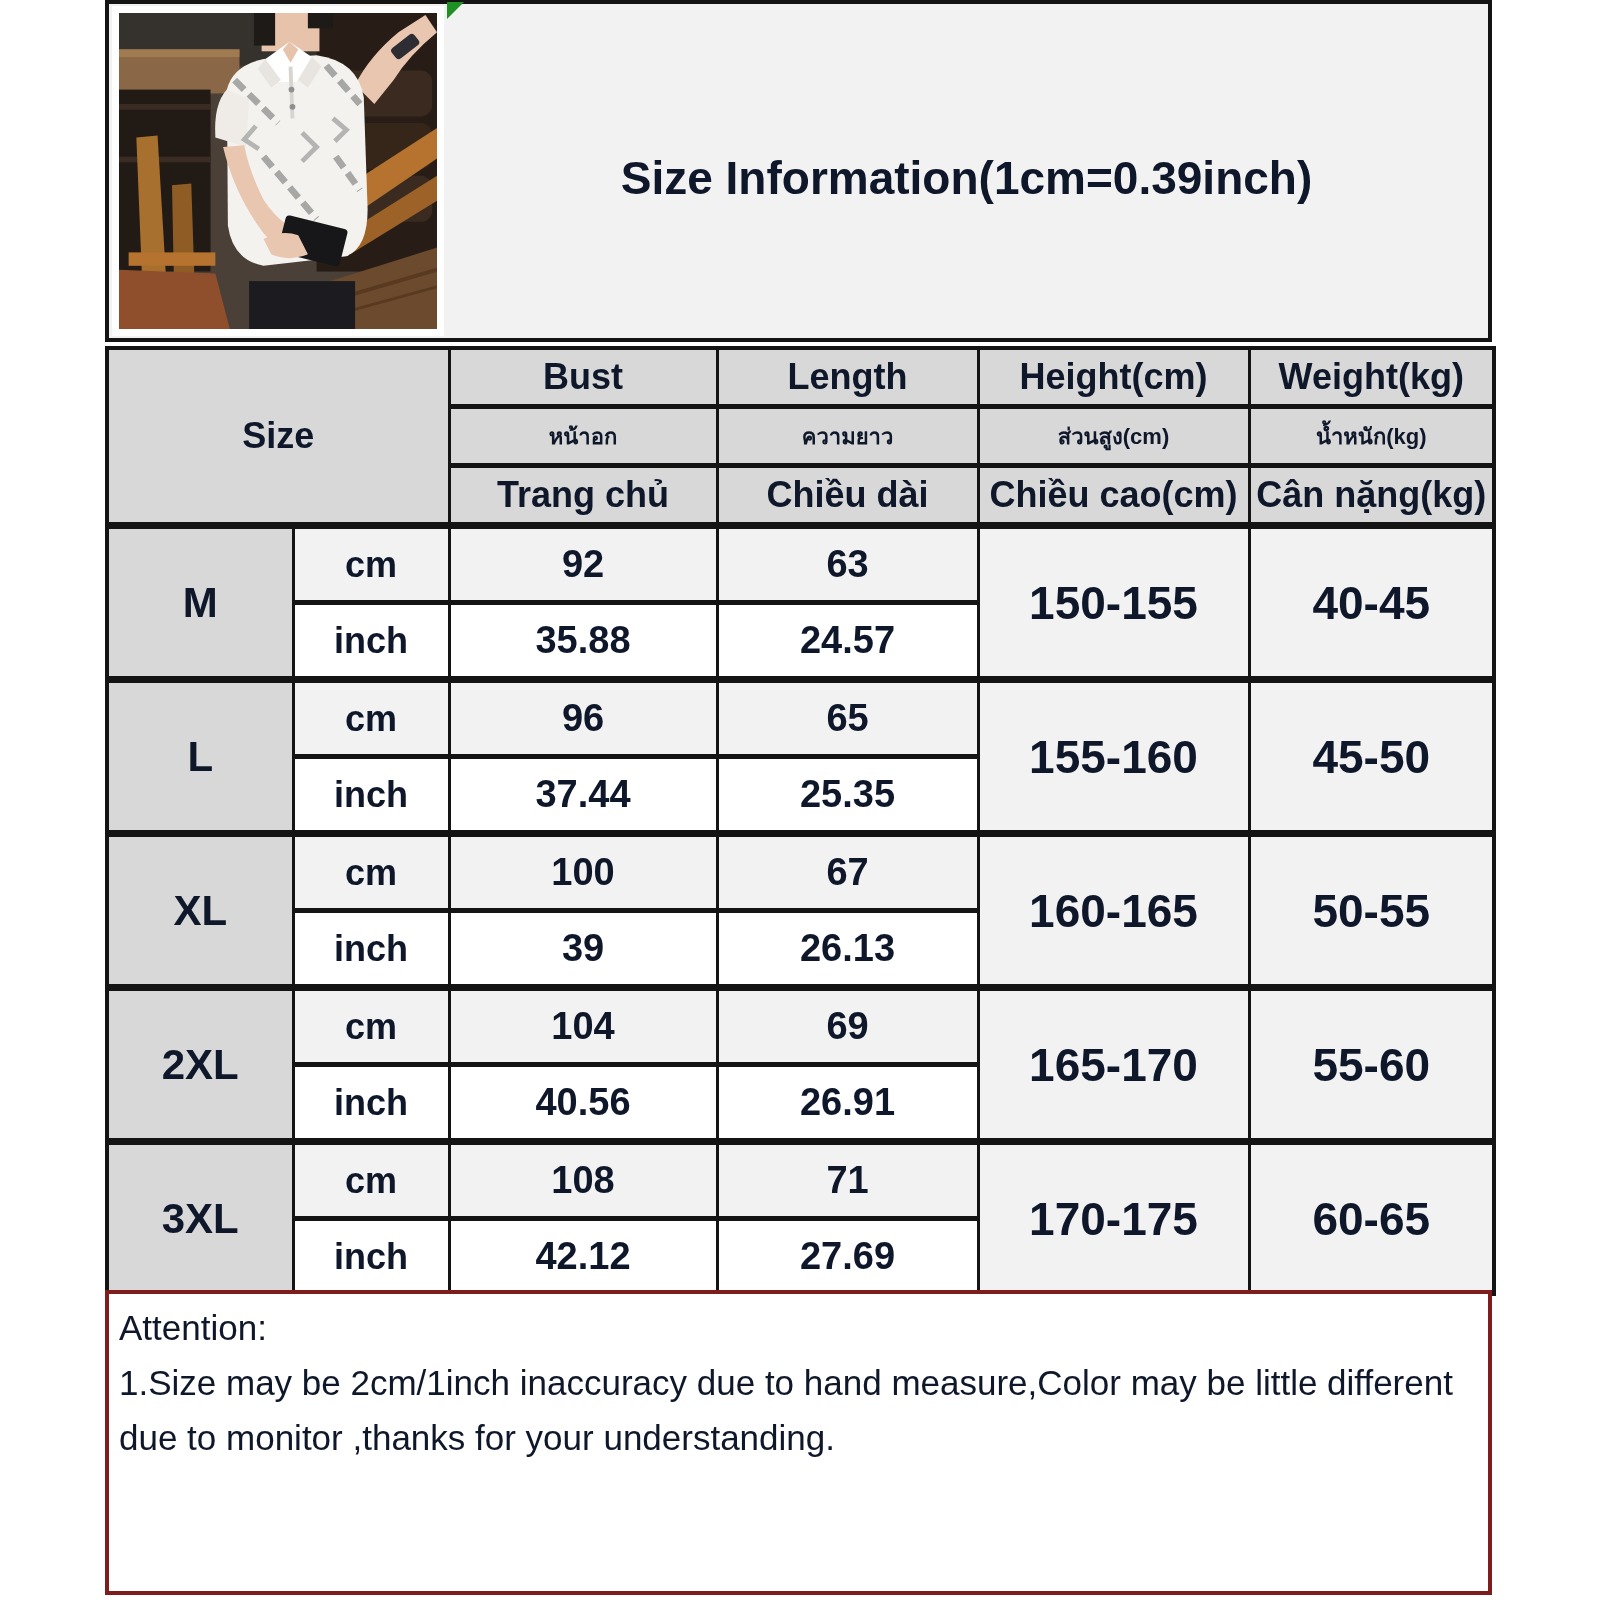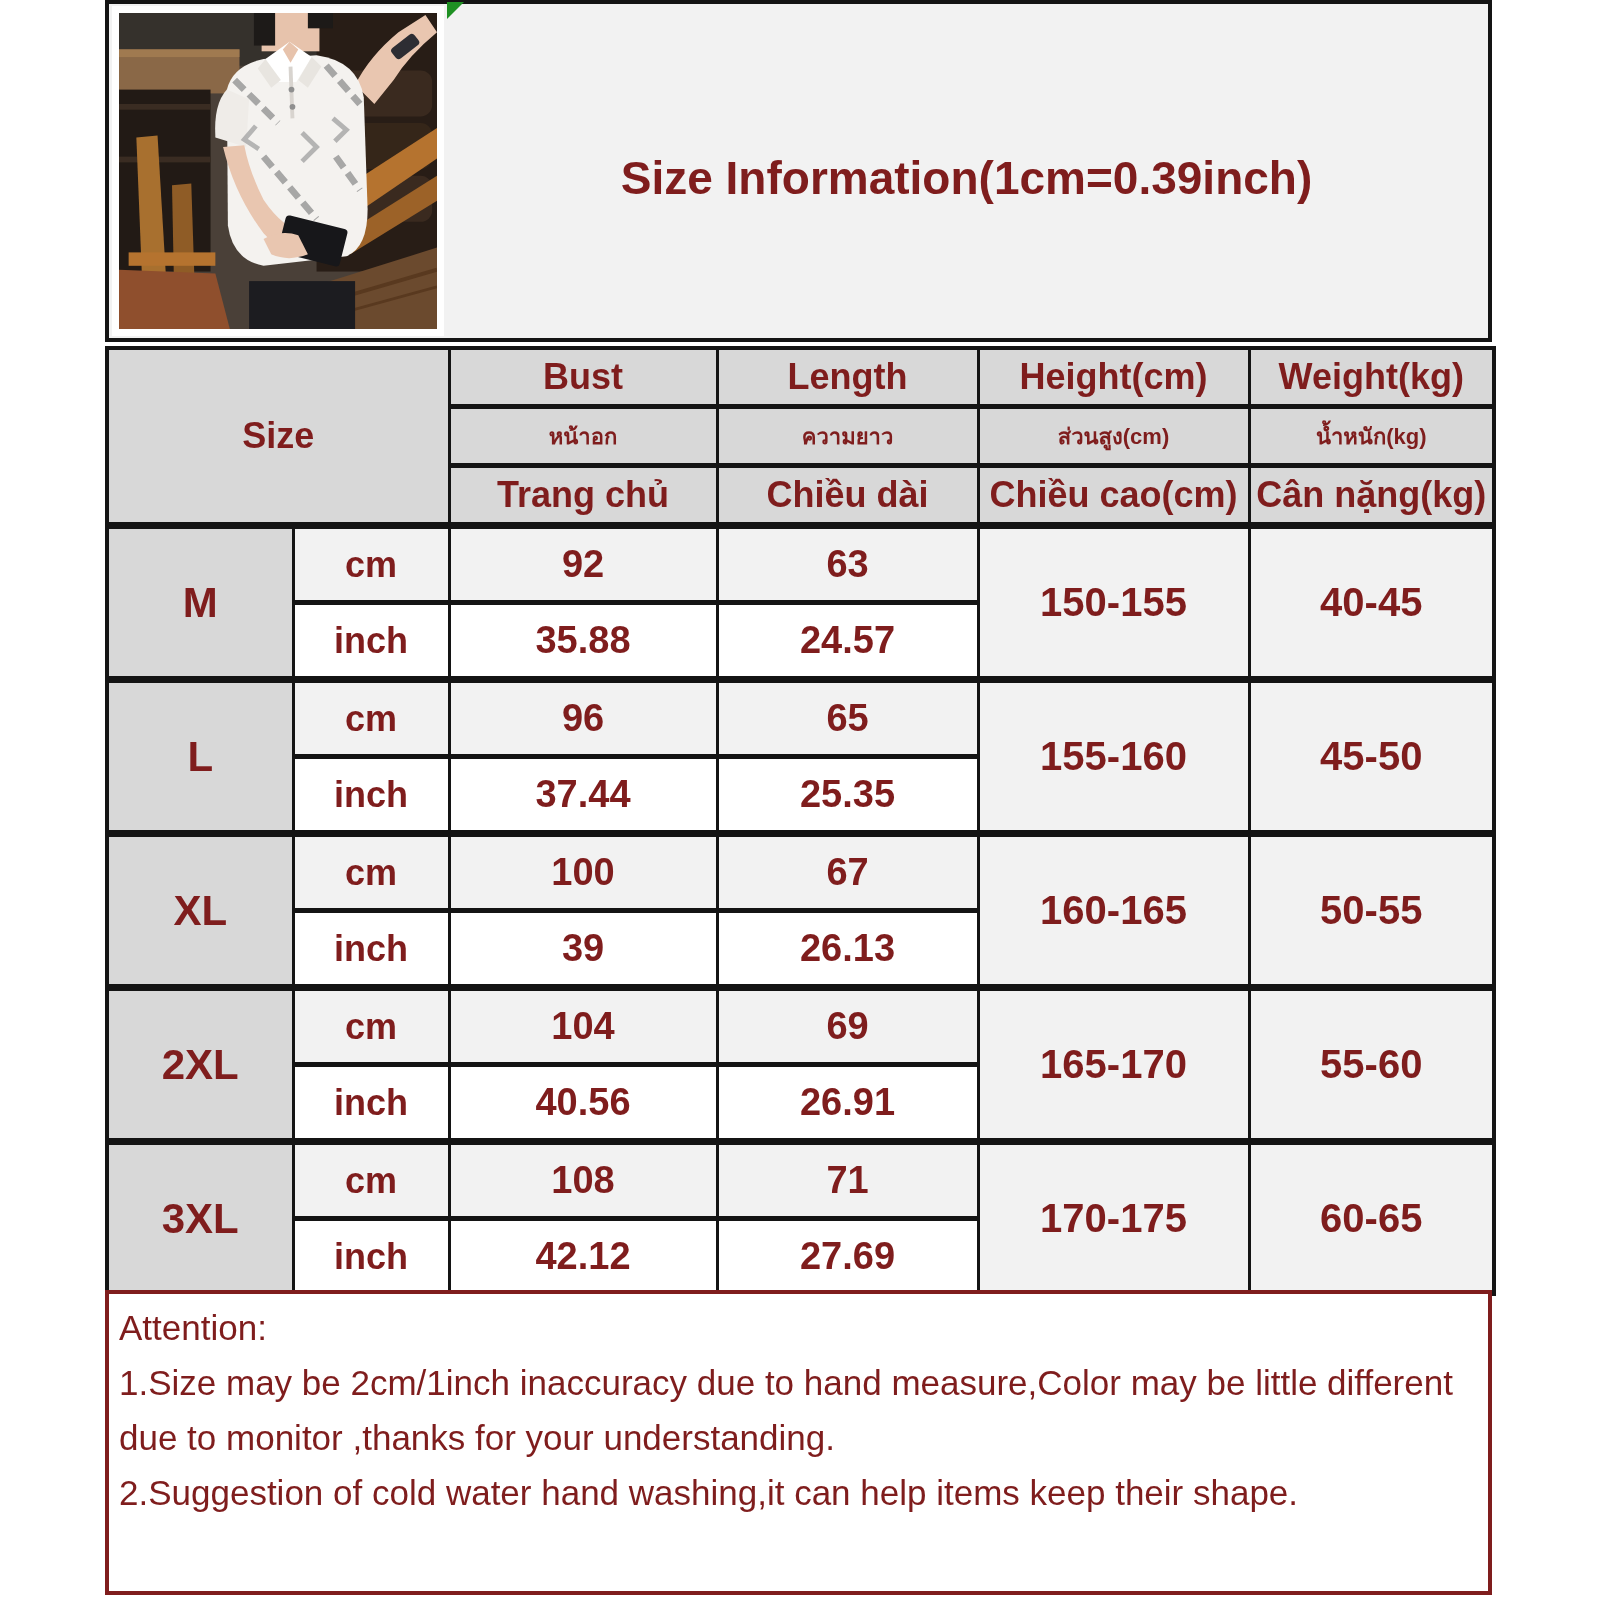"Size Information(1cm=0.39inch)" .page { color: #7f1d1d -> #0f172a }
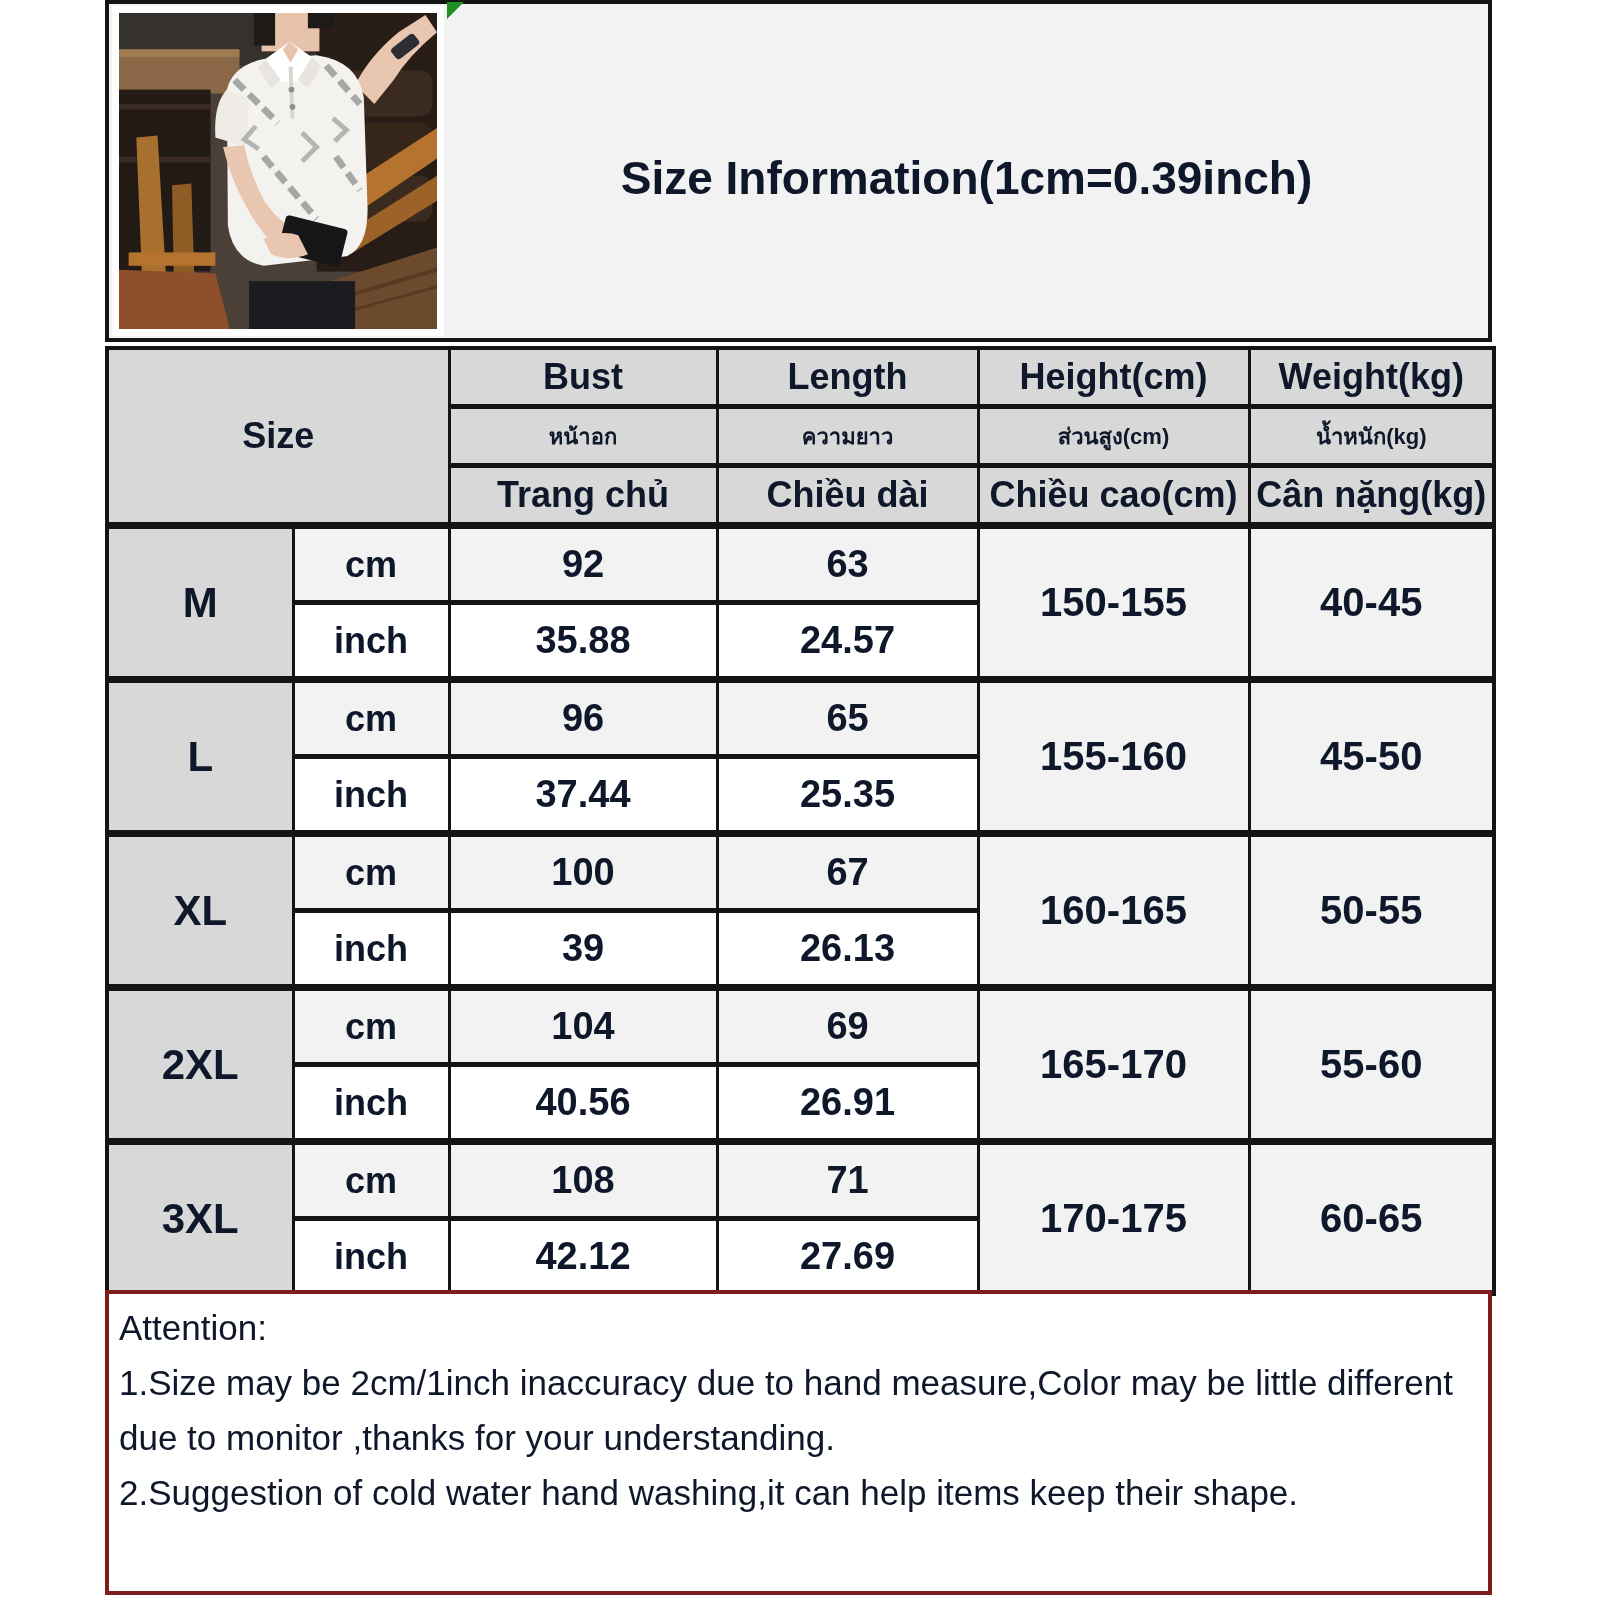"150-155" .range-cell { font-size: 40px -> 46px }
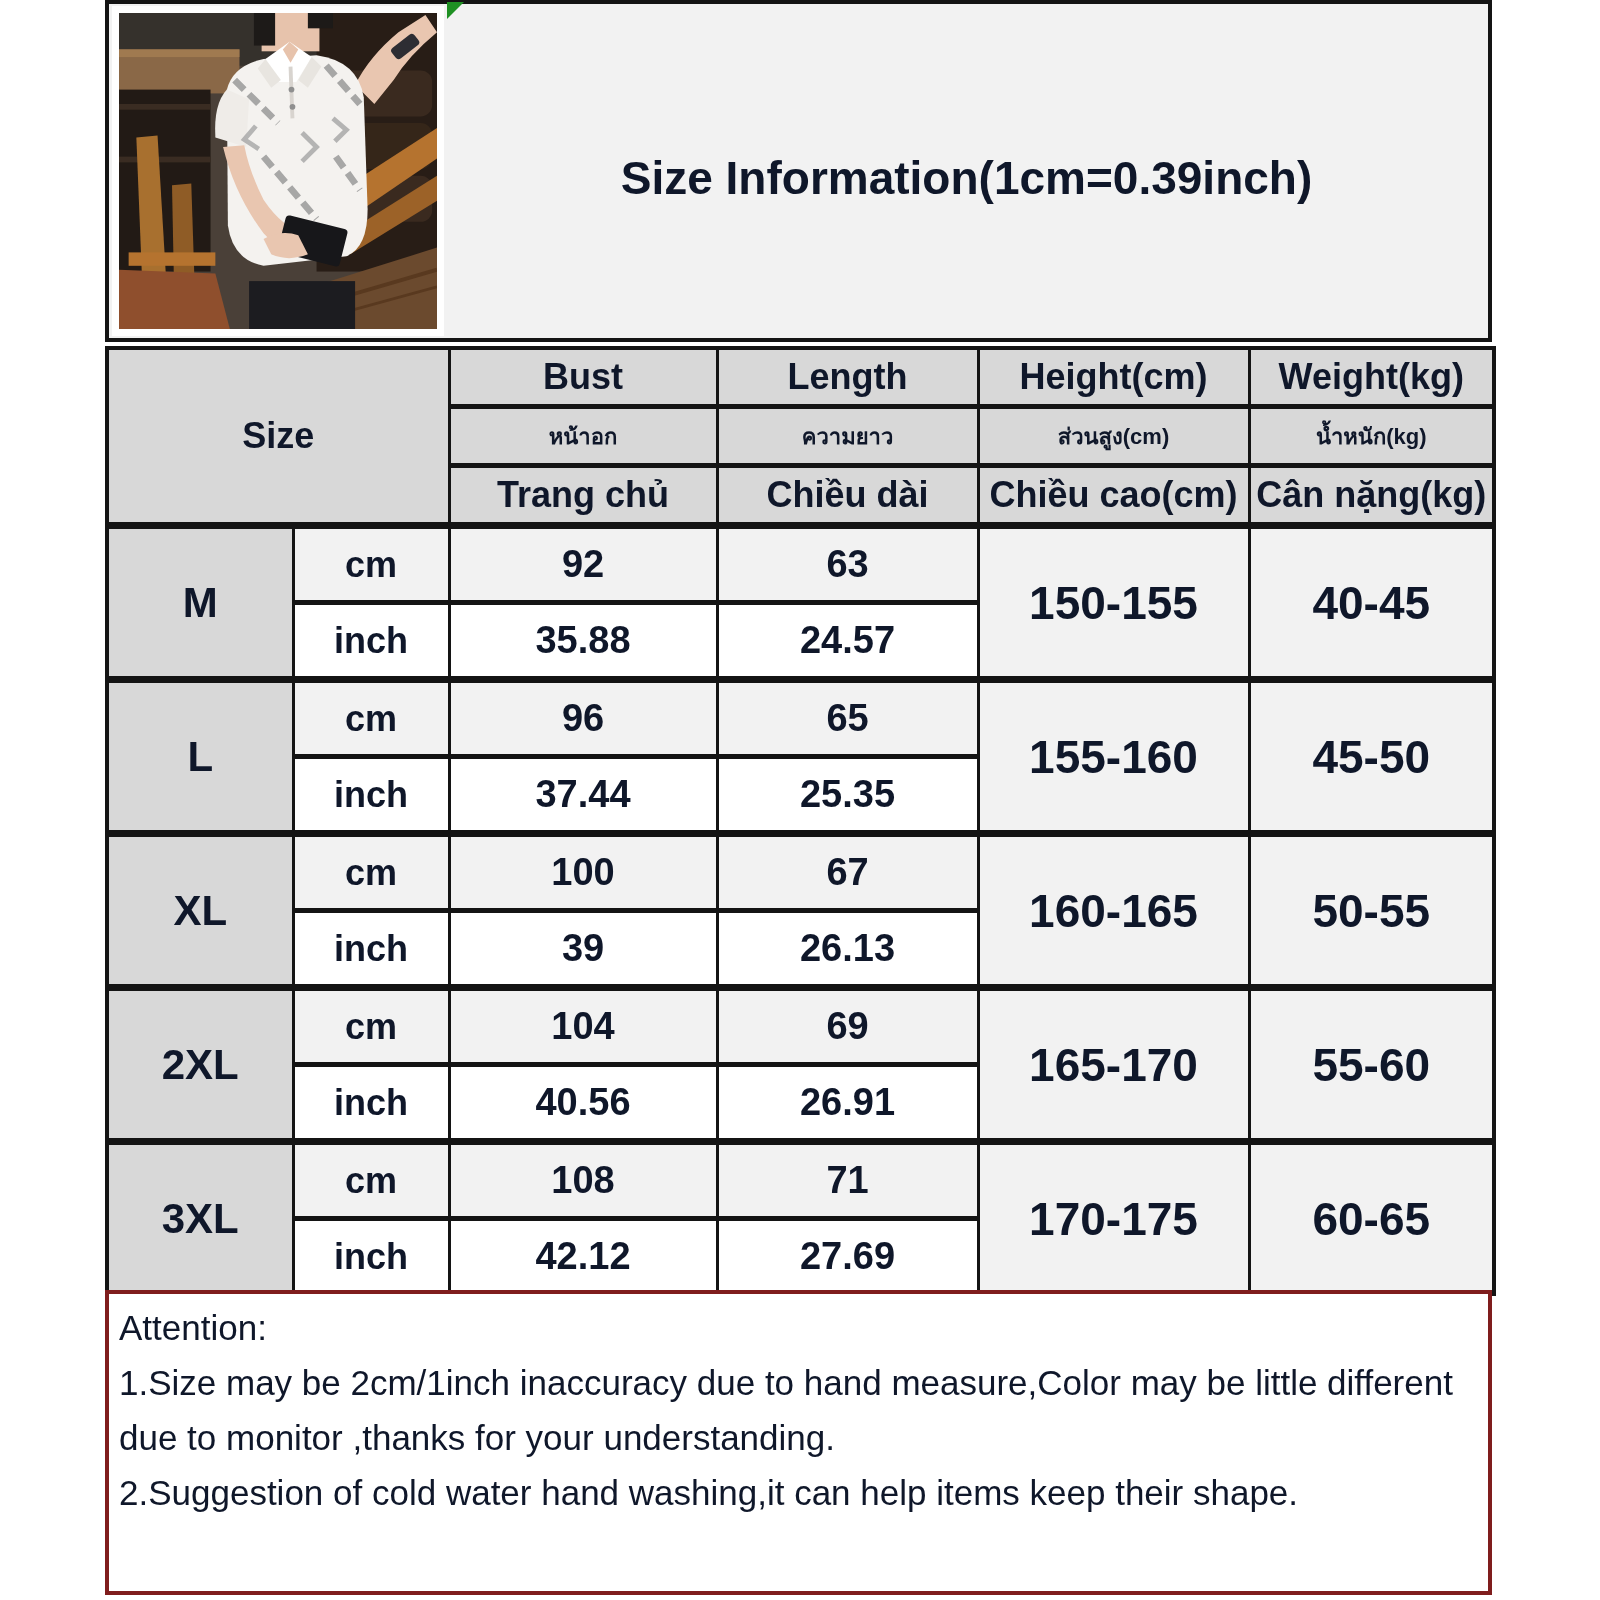"2.Suggestion of cold water hand" p { html: <p>2.Suggestion of cold water hand washing,it can help items keep their shape.</p> -> none }
